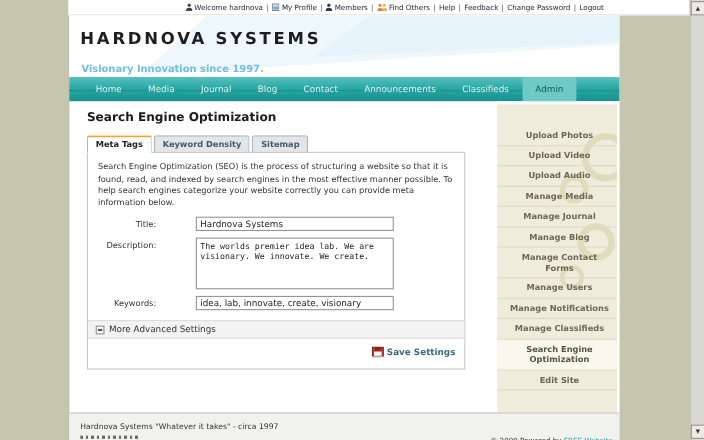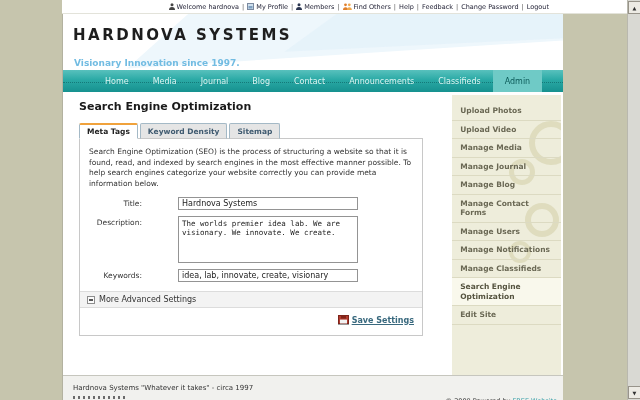"Home" .nav { padding-left: 30px -> 12px }
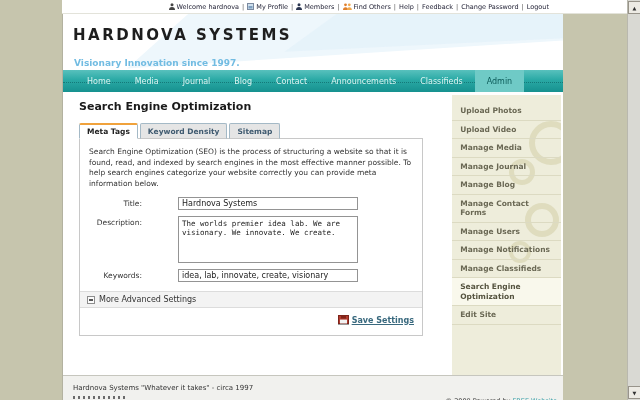"Upload Photos" .sidebar { padding-top: 7px -> 19px; text-align: none -> center }
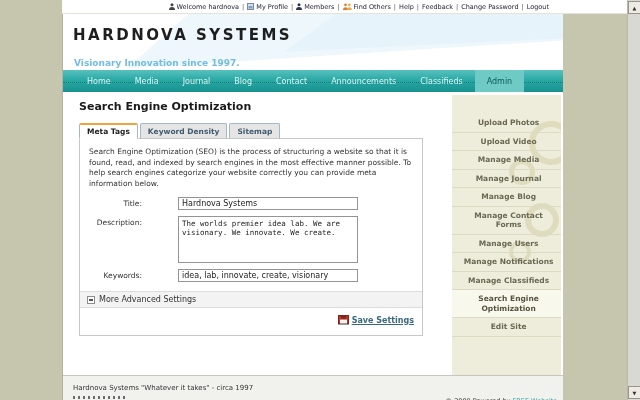"Upload Audio" div.sitem { html: none -> <div>Upload Audio</div> }
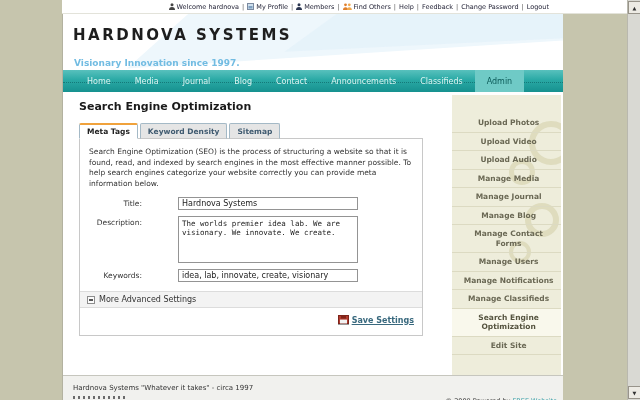"Save Settings" .save-link { text-decoration: underline -> none }
